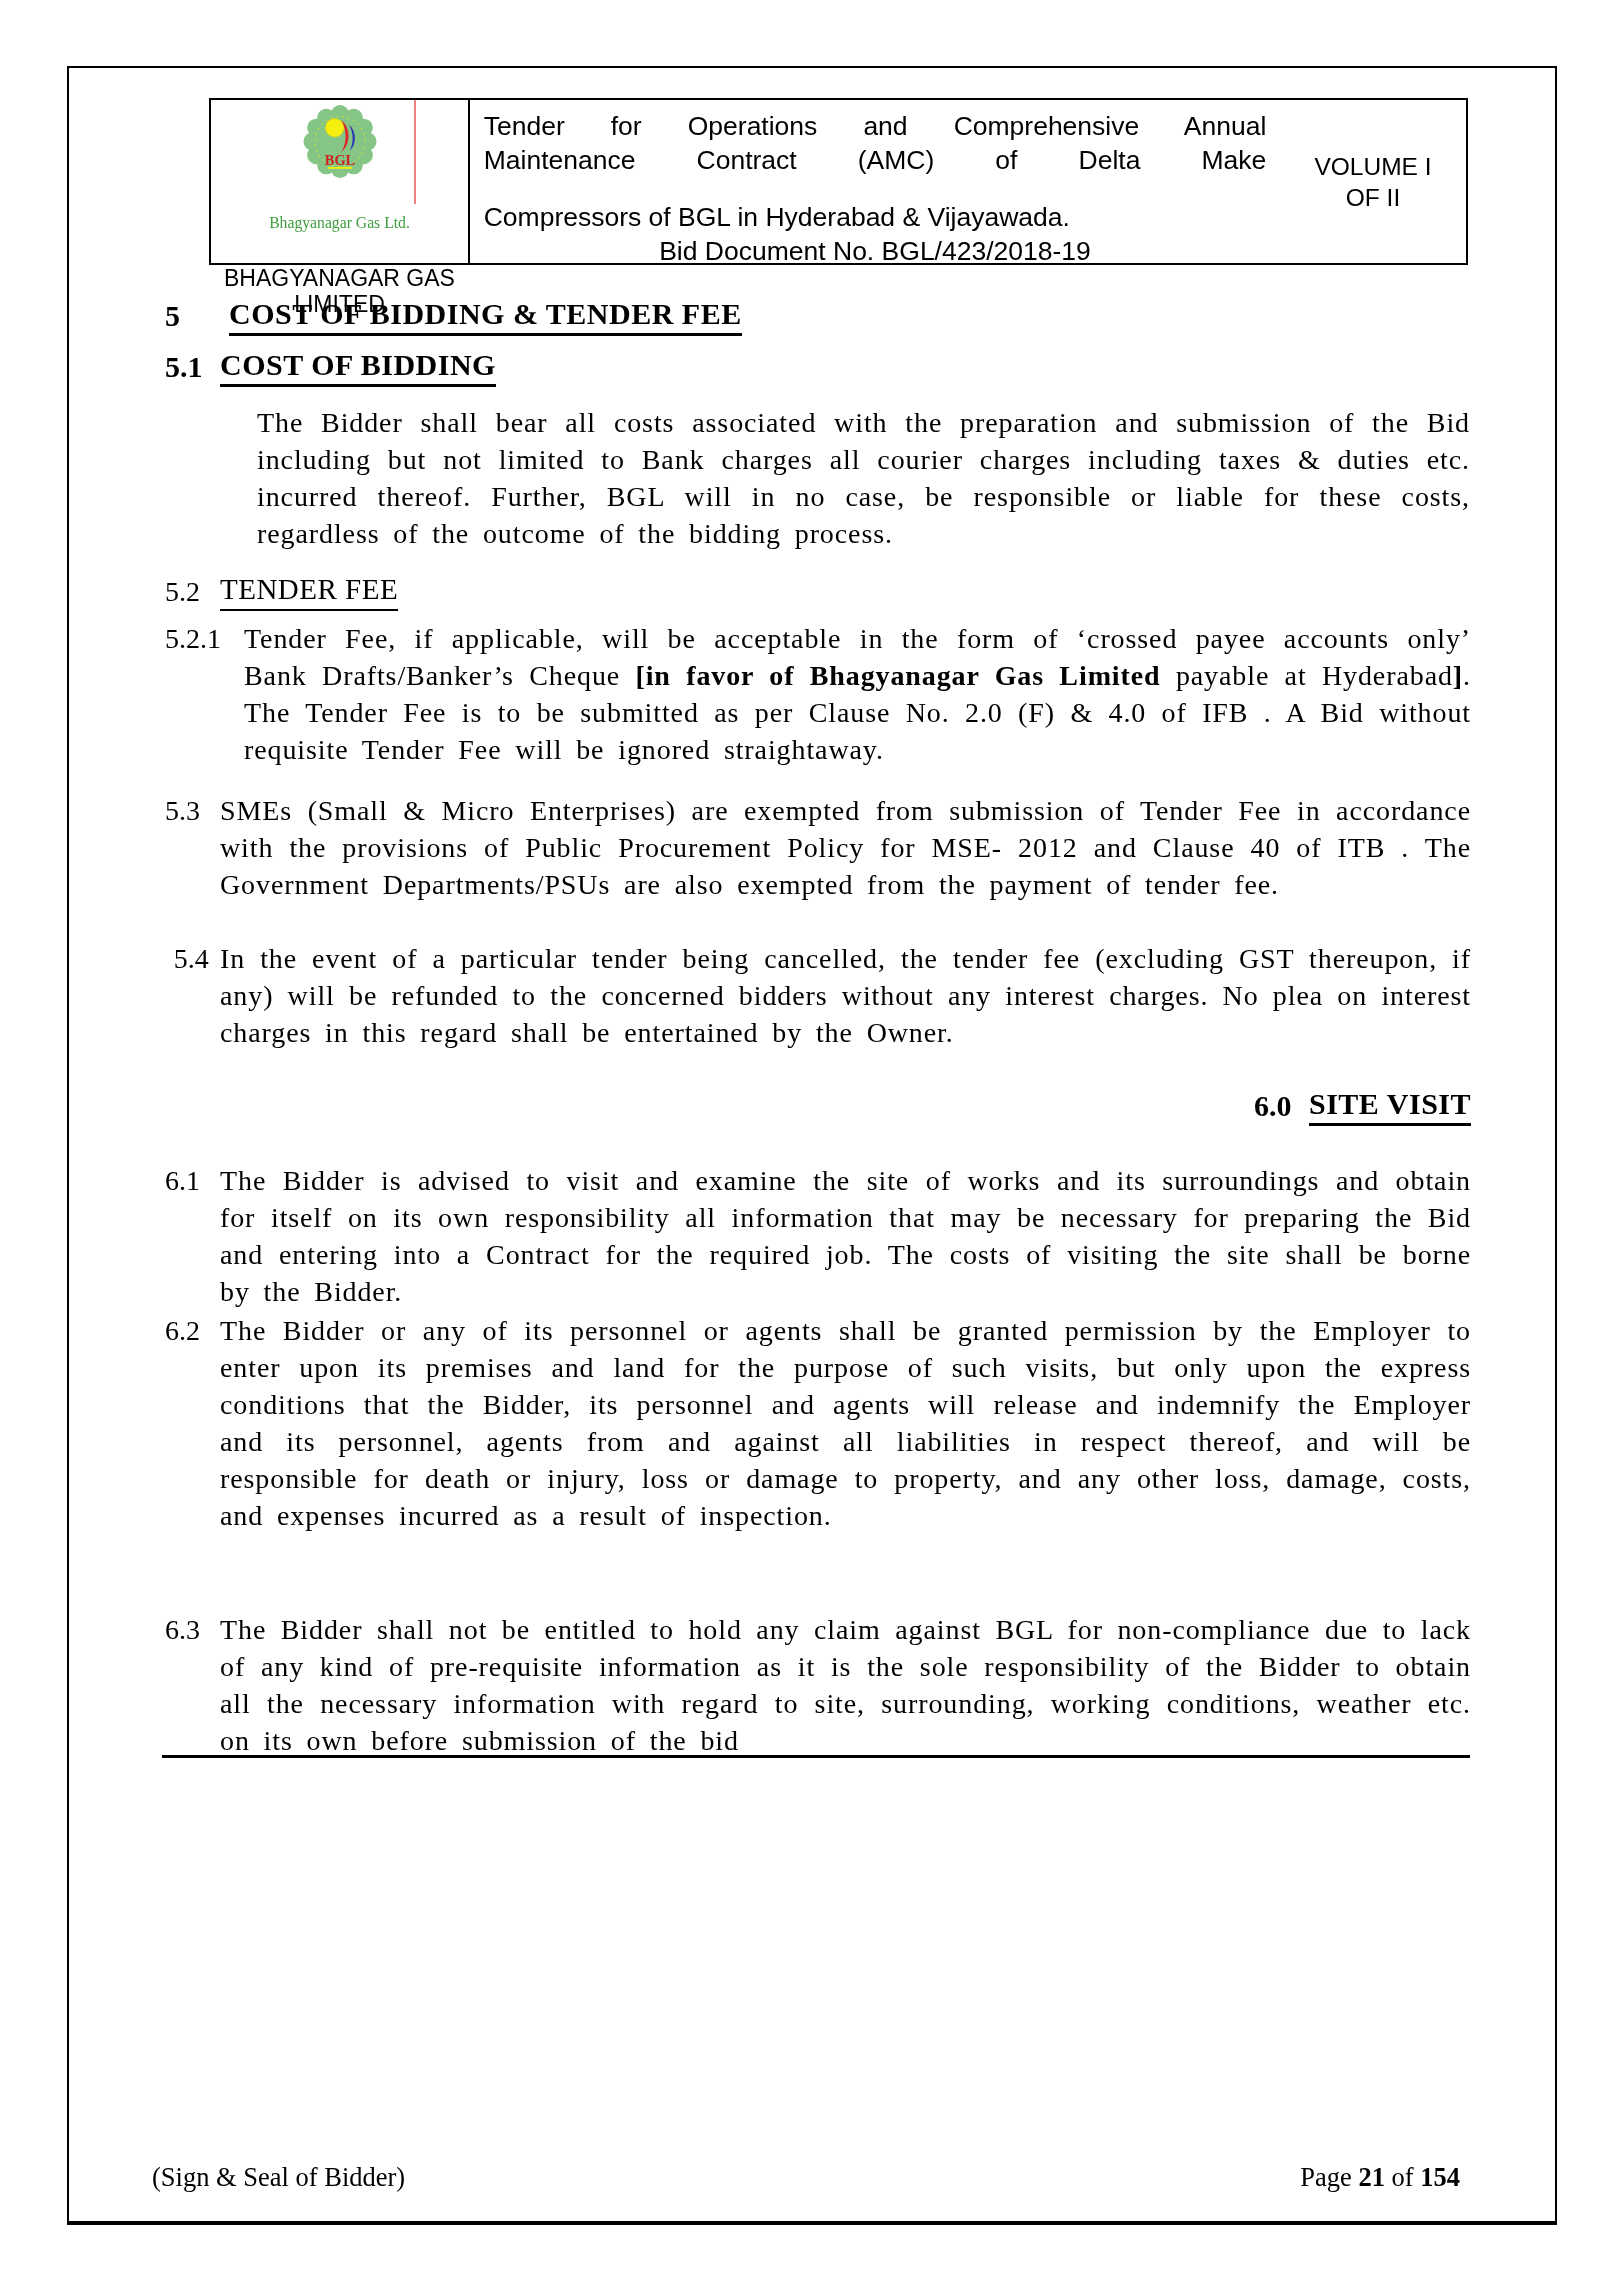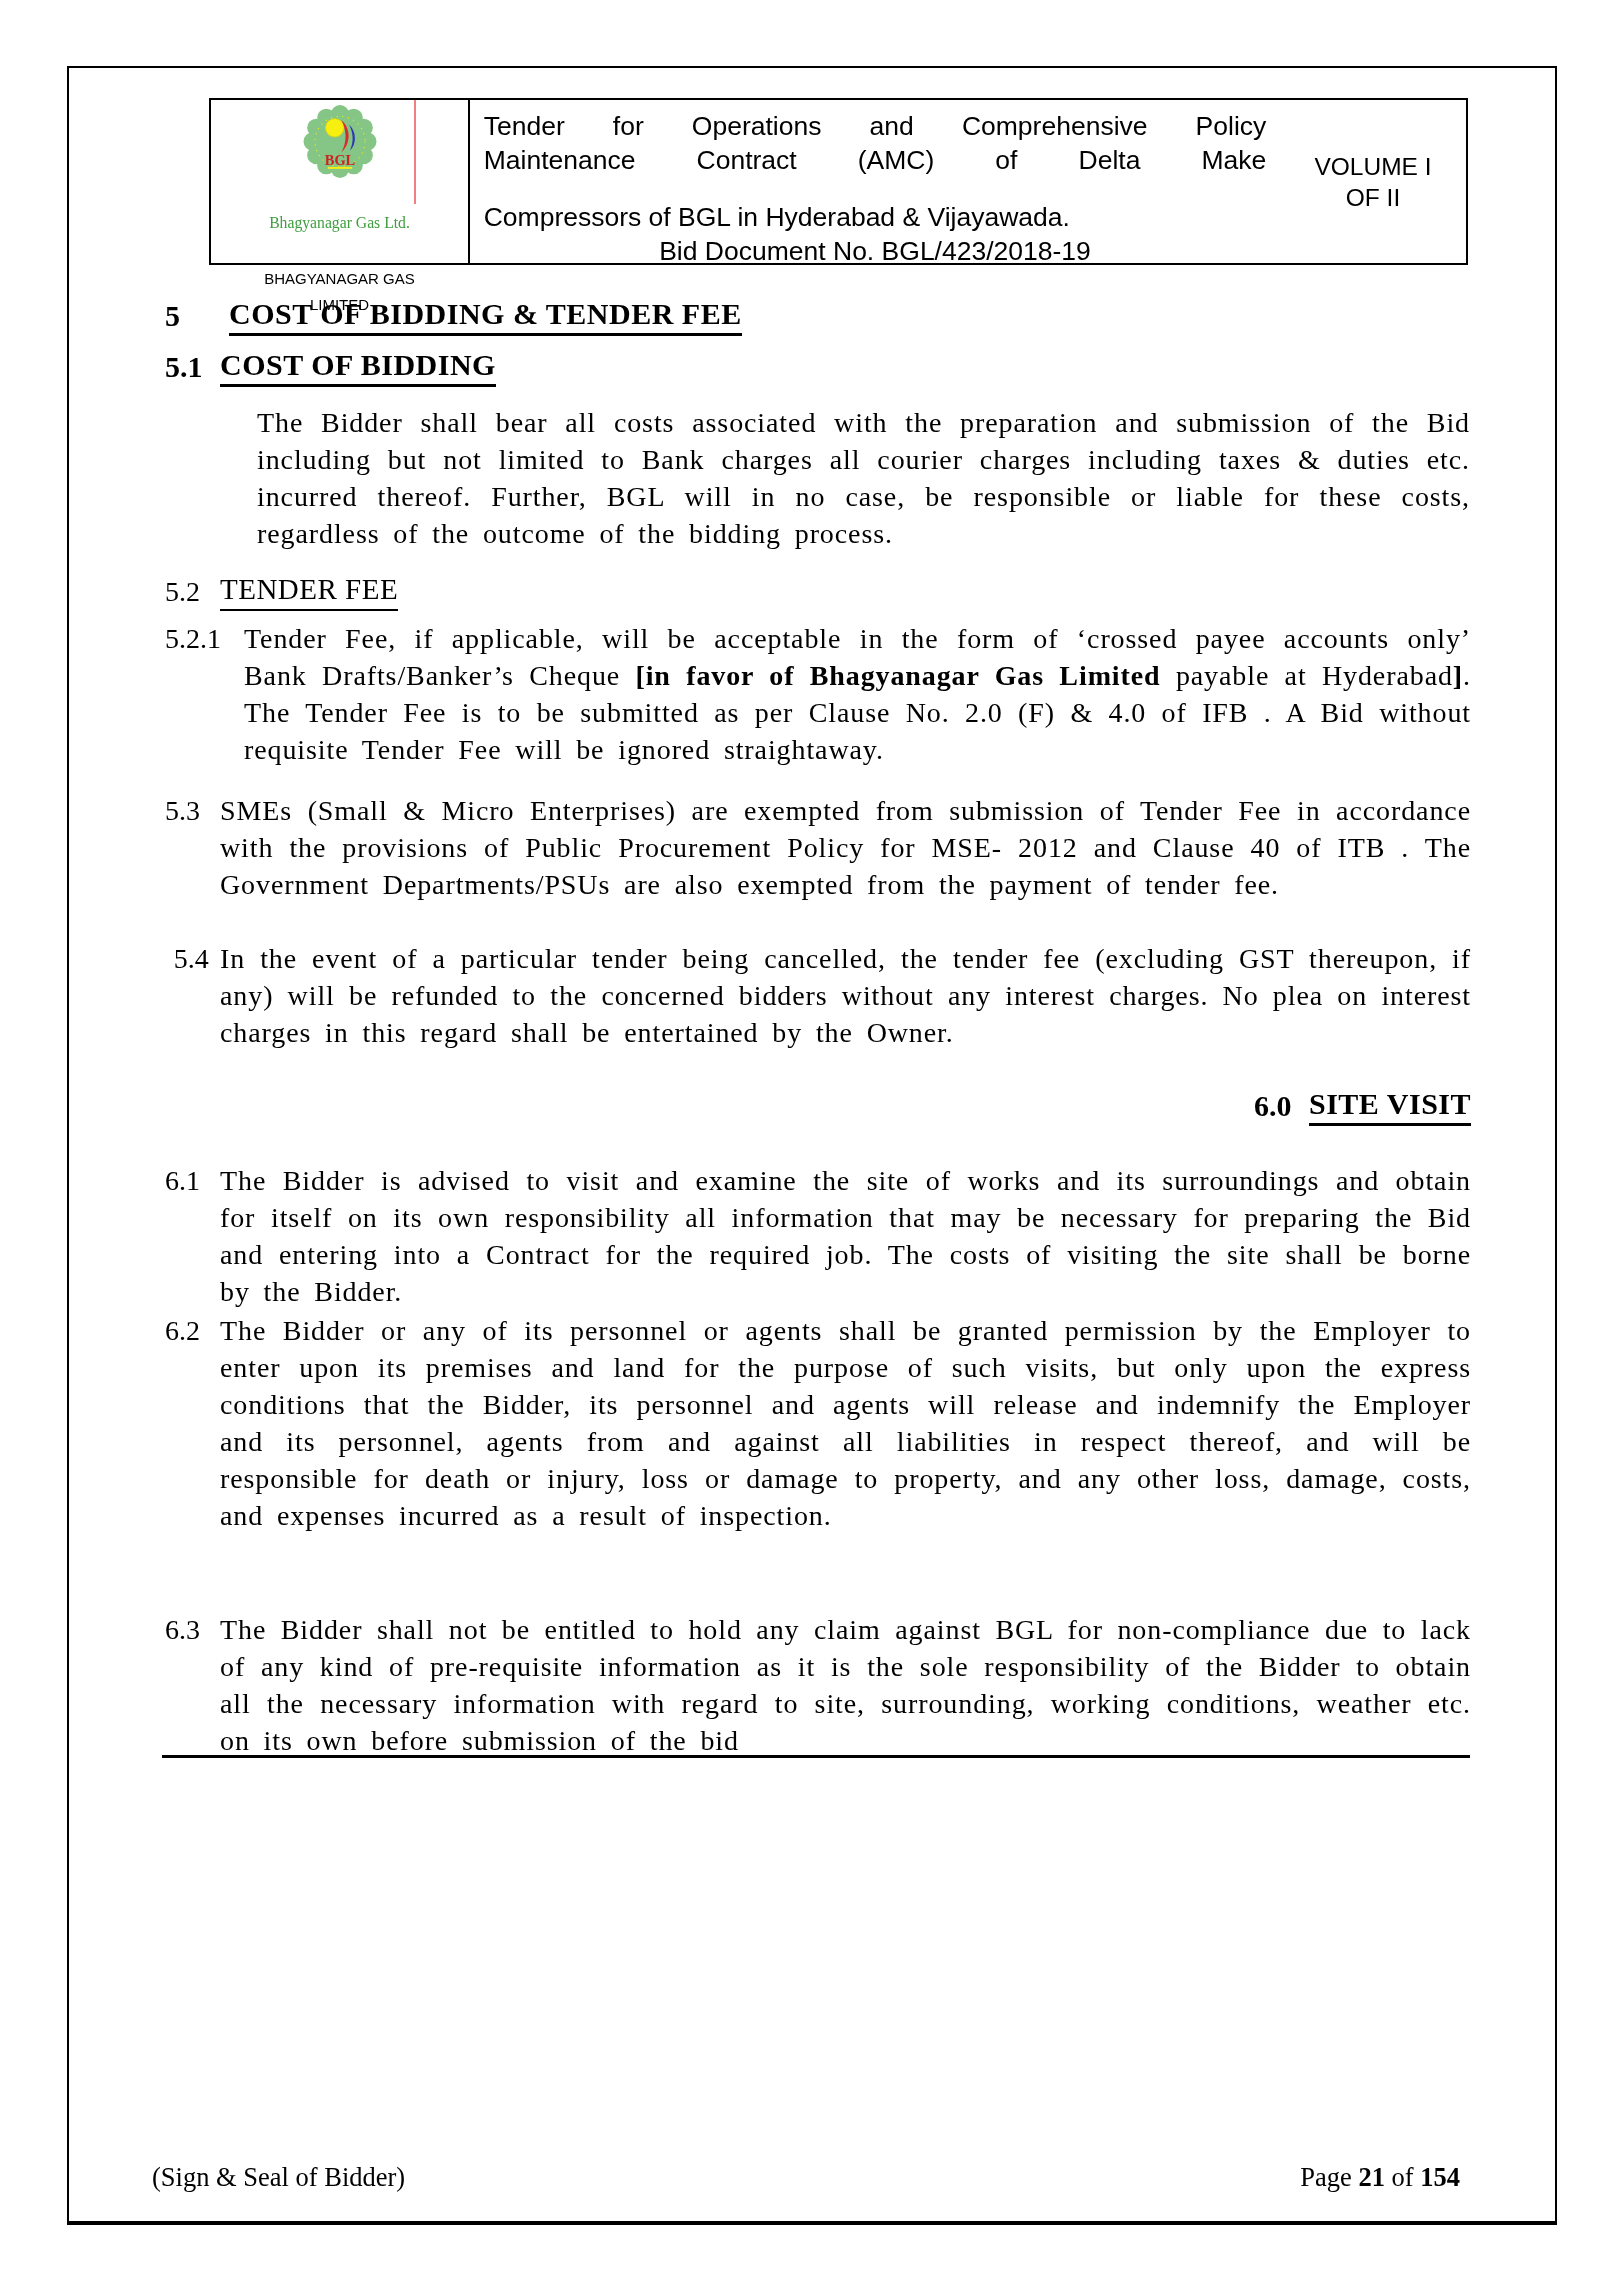"Tender for Operations and Comprehensive" div.jline { text: Policy -> Annual }
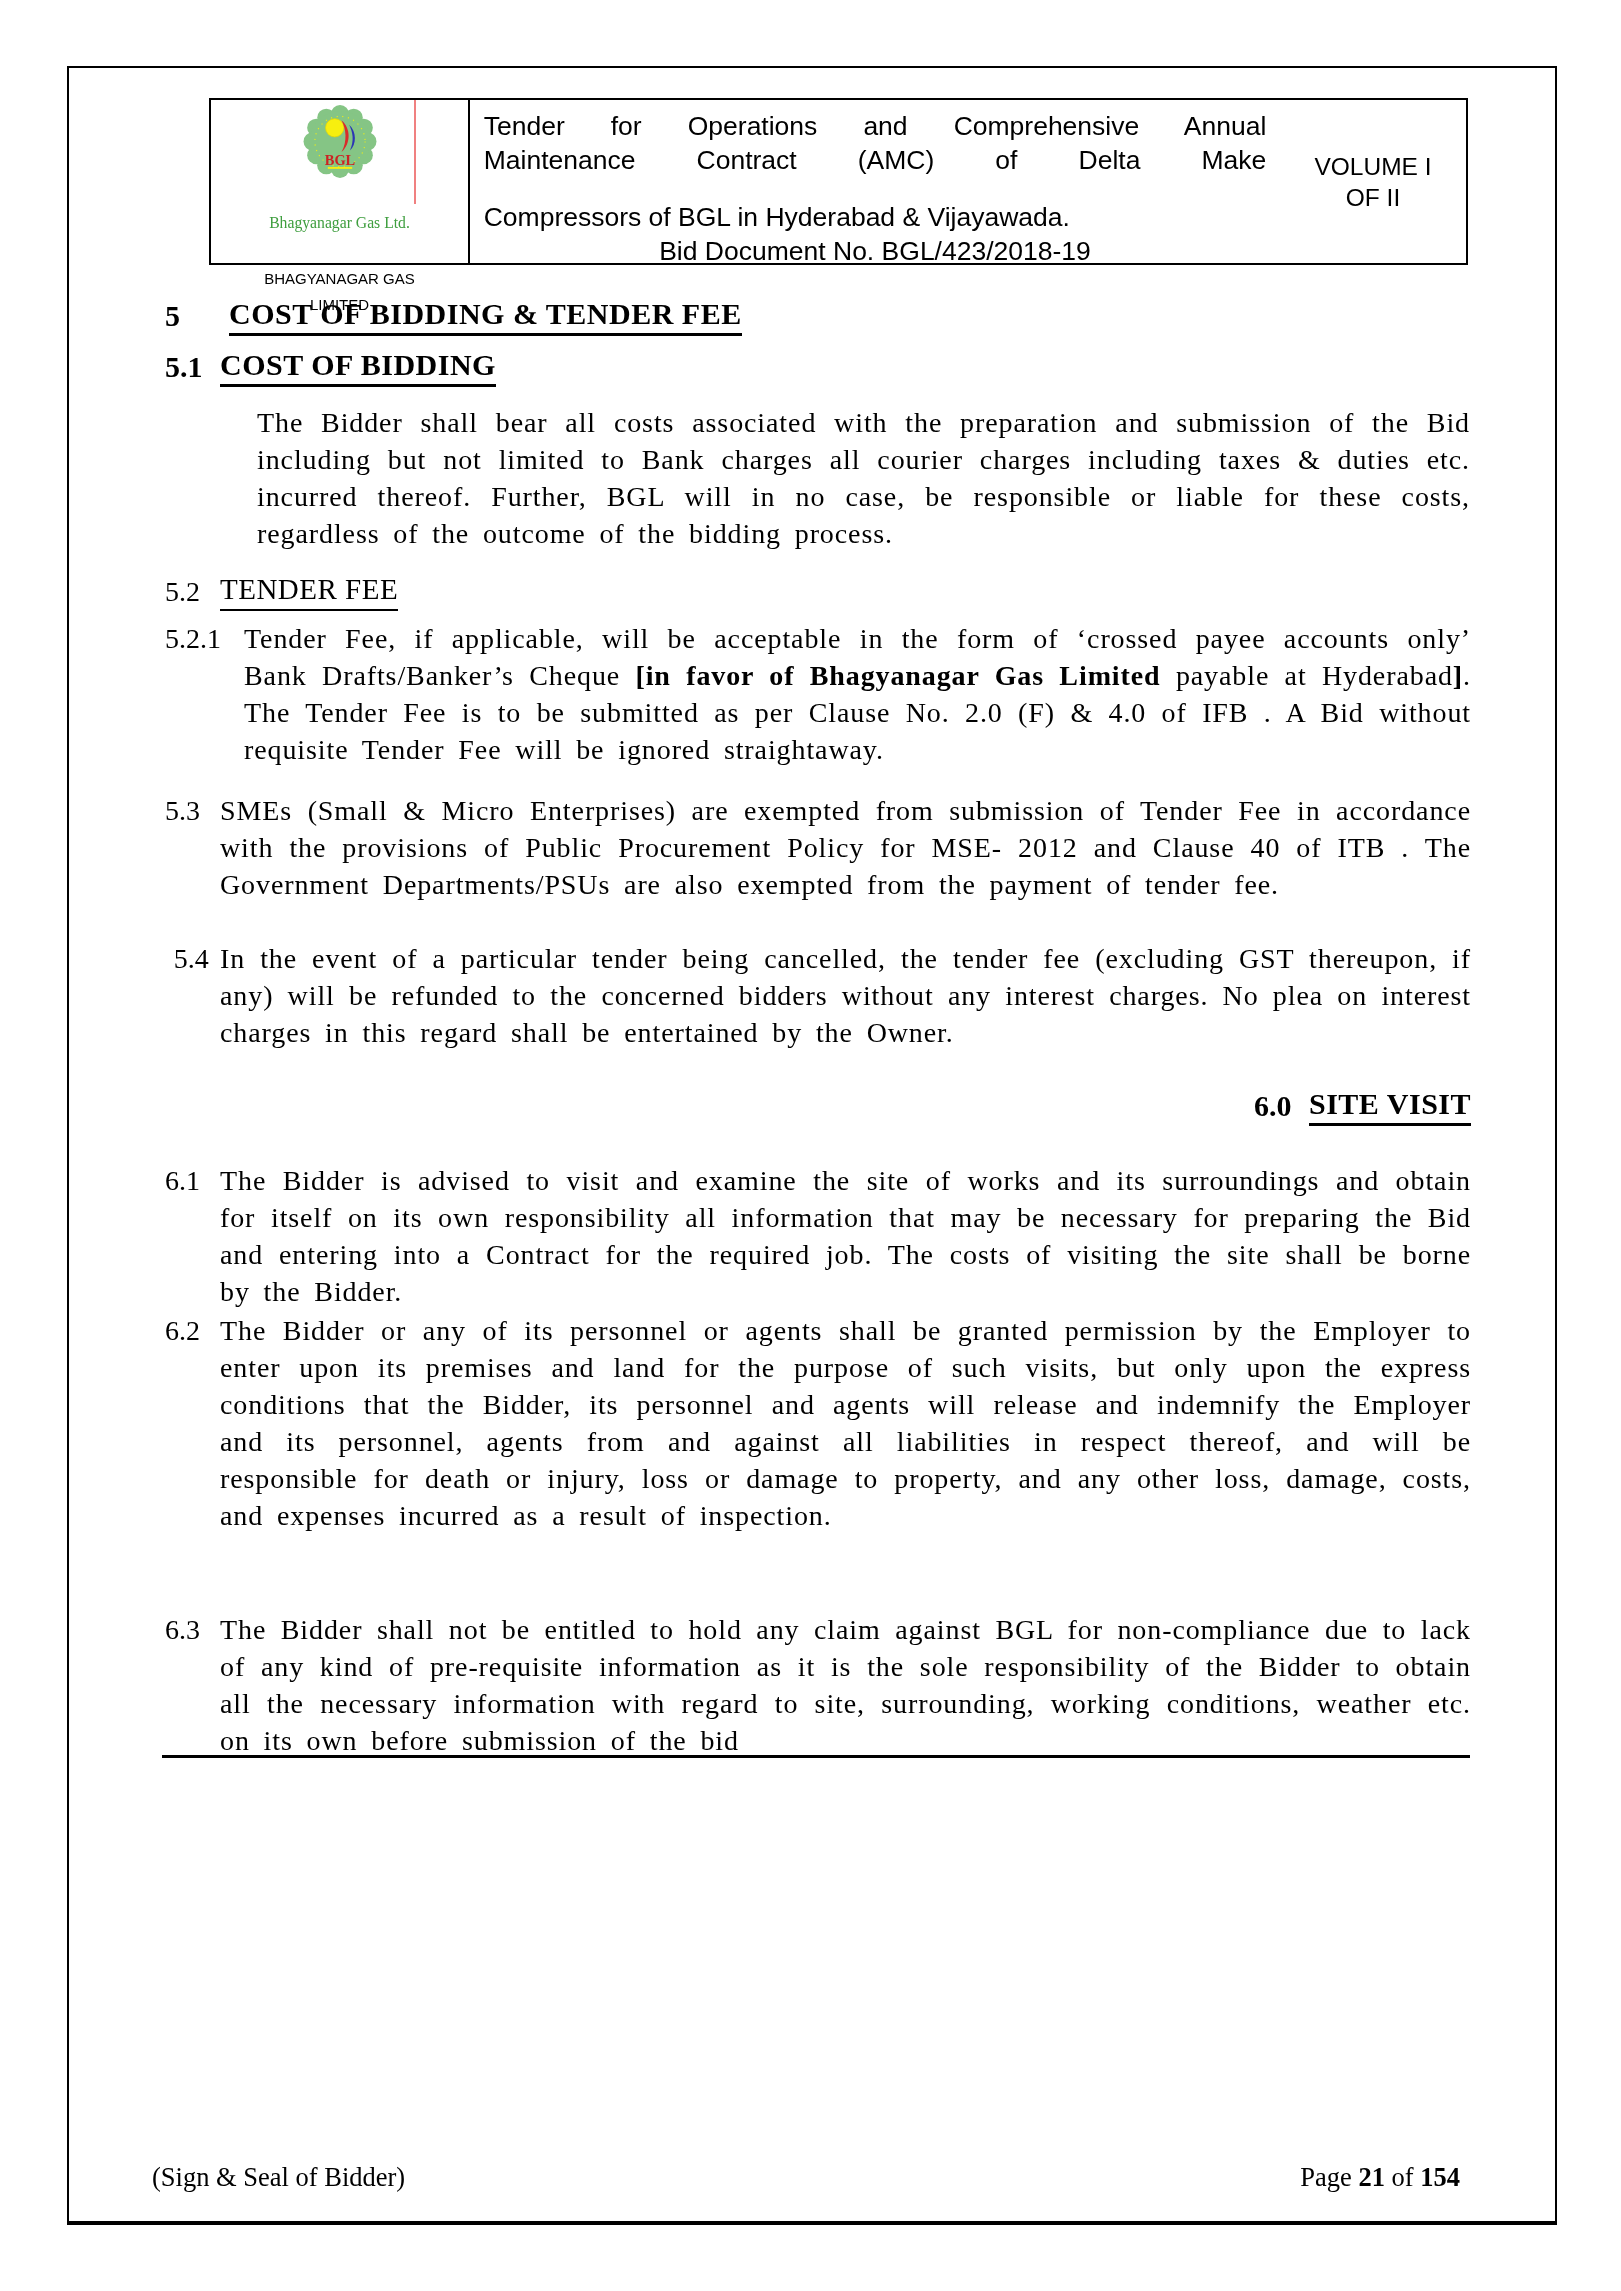"BHAGYANAGAR GAS" .company { font-size: 15px -> 23px }
